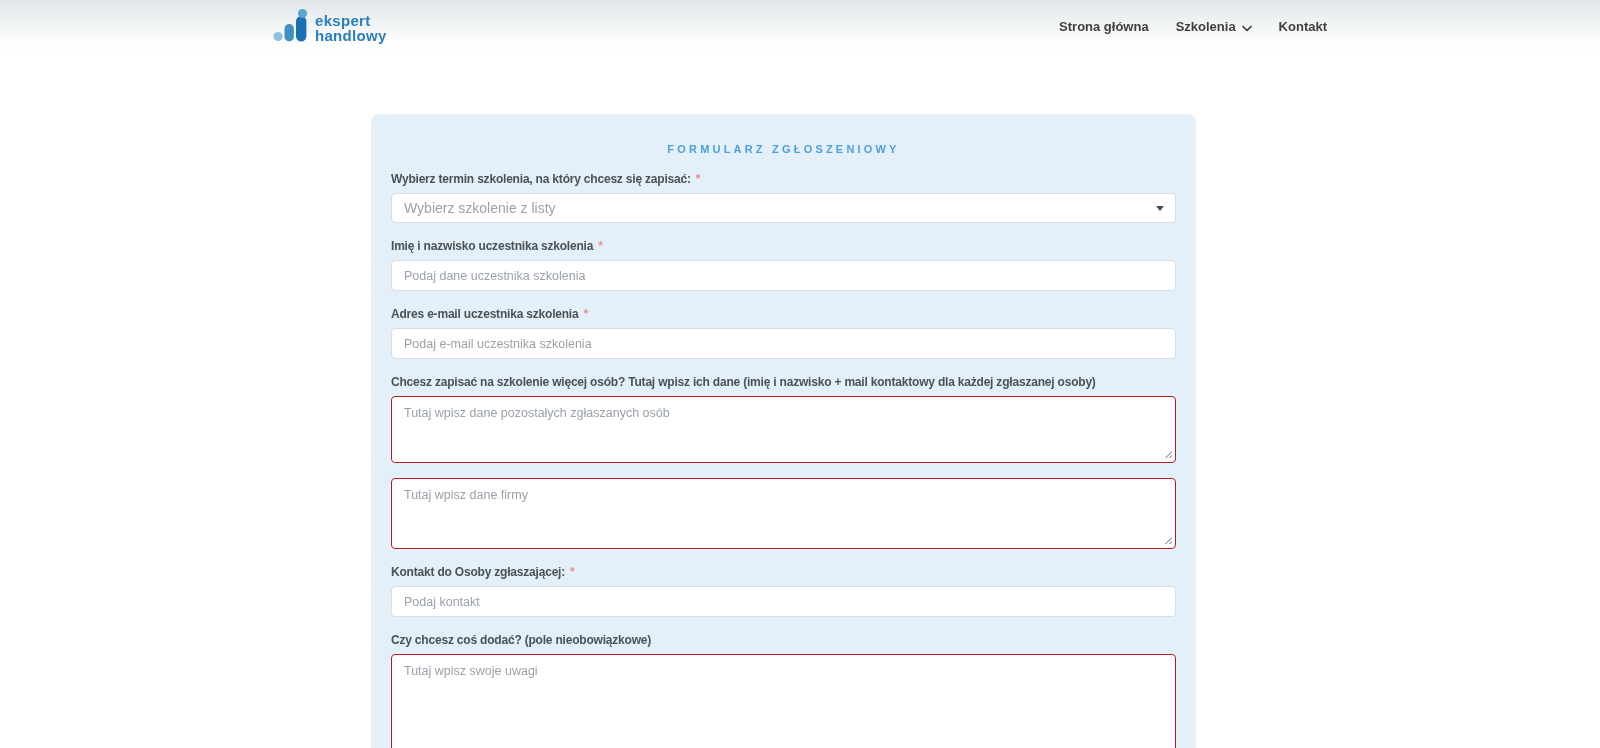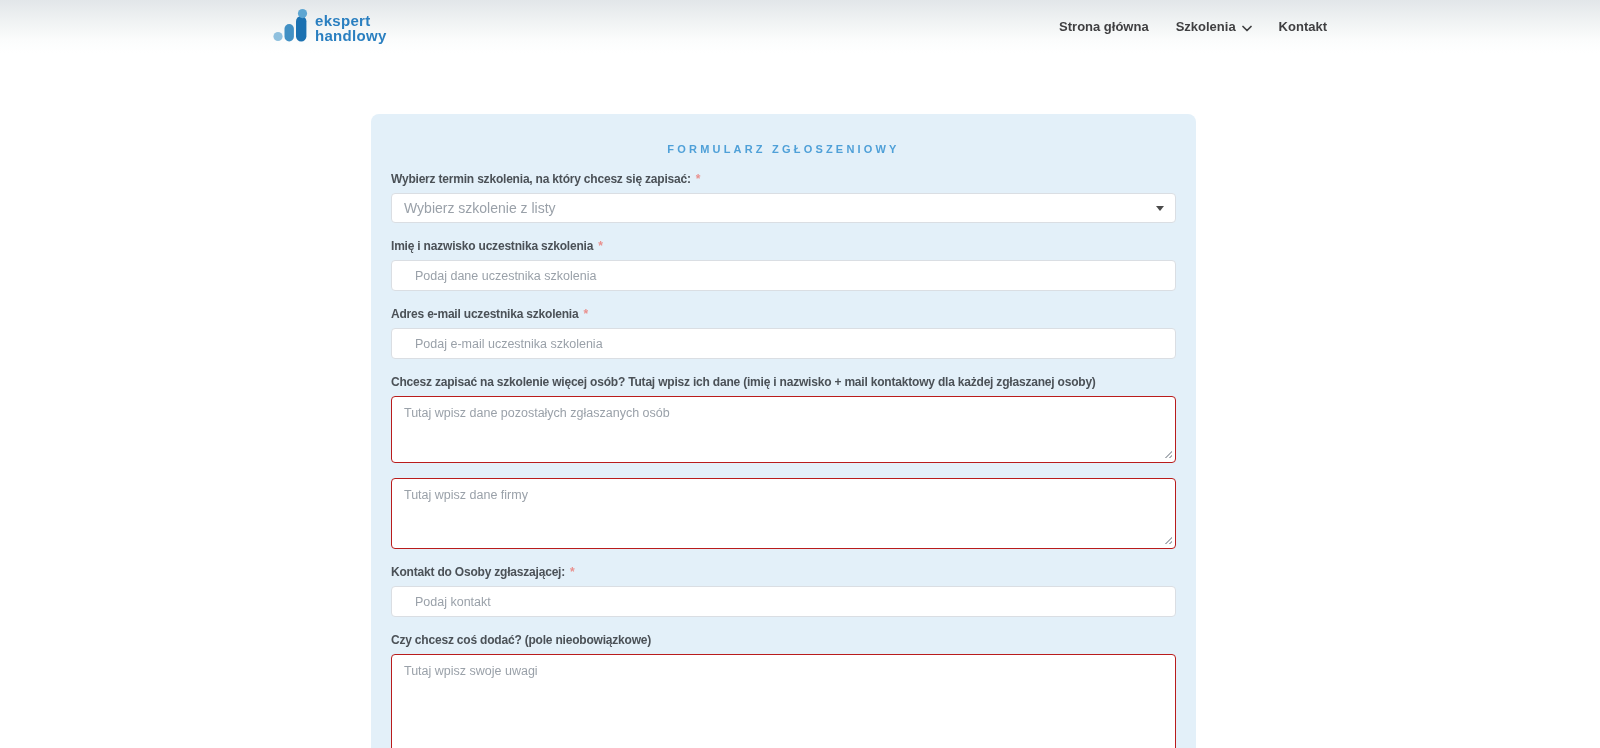"Podaj dane uczestnika szkolenia" .text-input { padding: 0 23px -> 0 12px }
